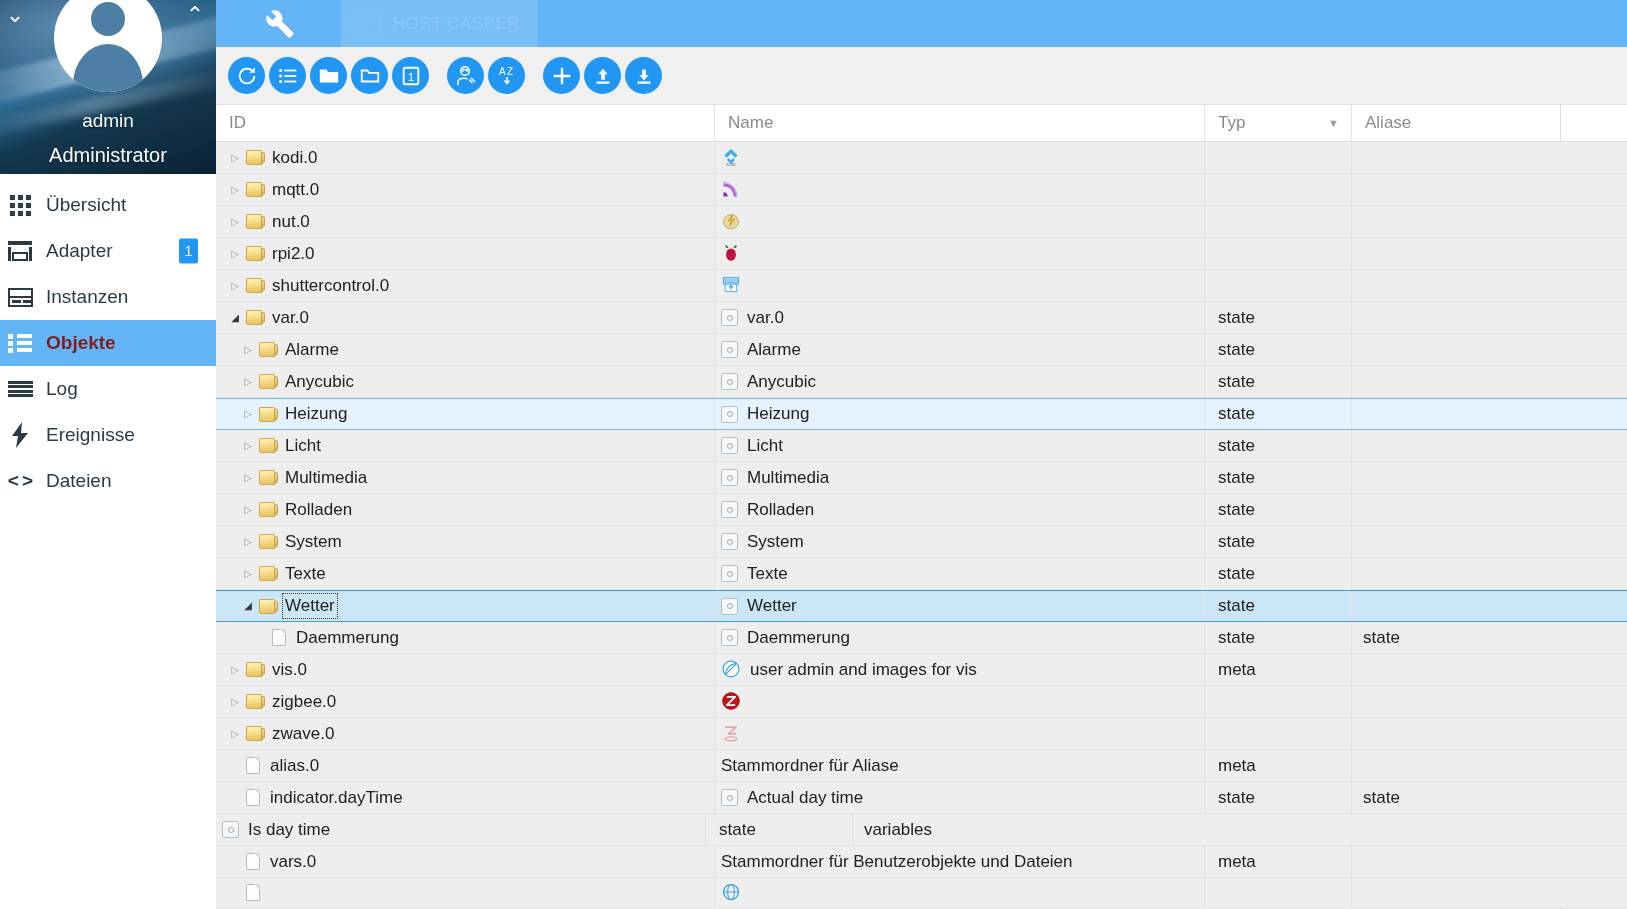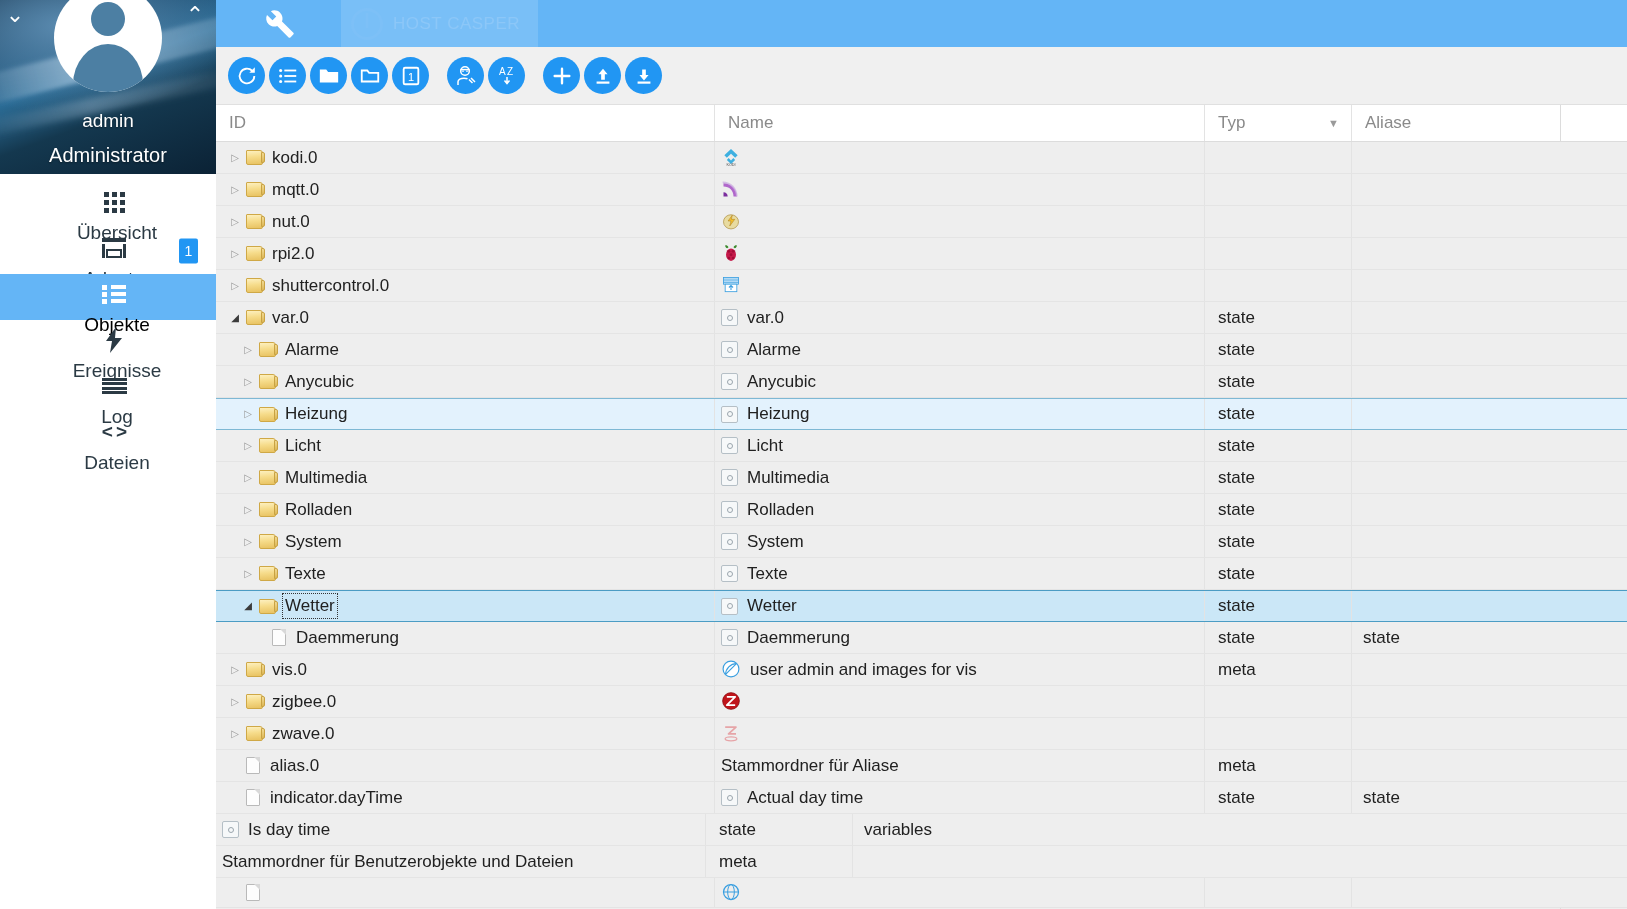"Übersicht" .navitem { flex-direction: column -> none; padding-left: 12px -> none }
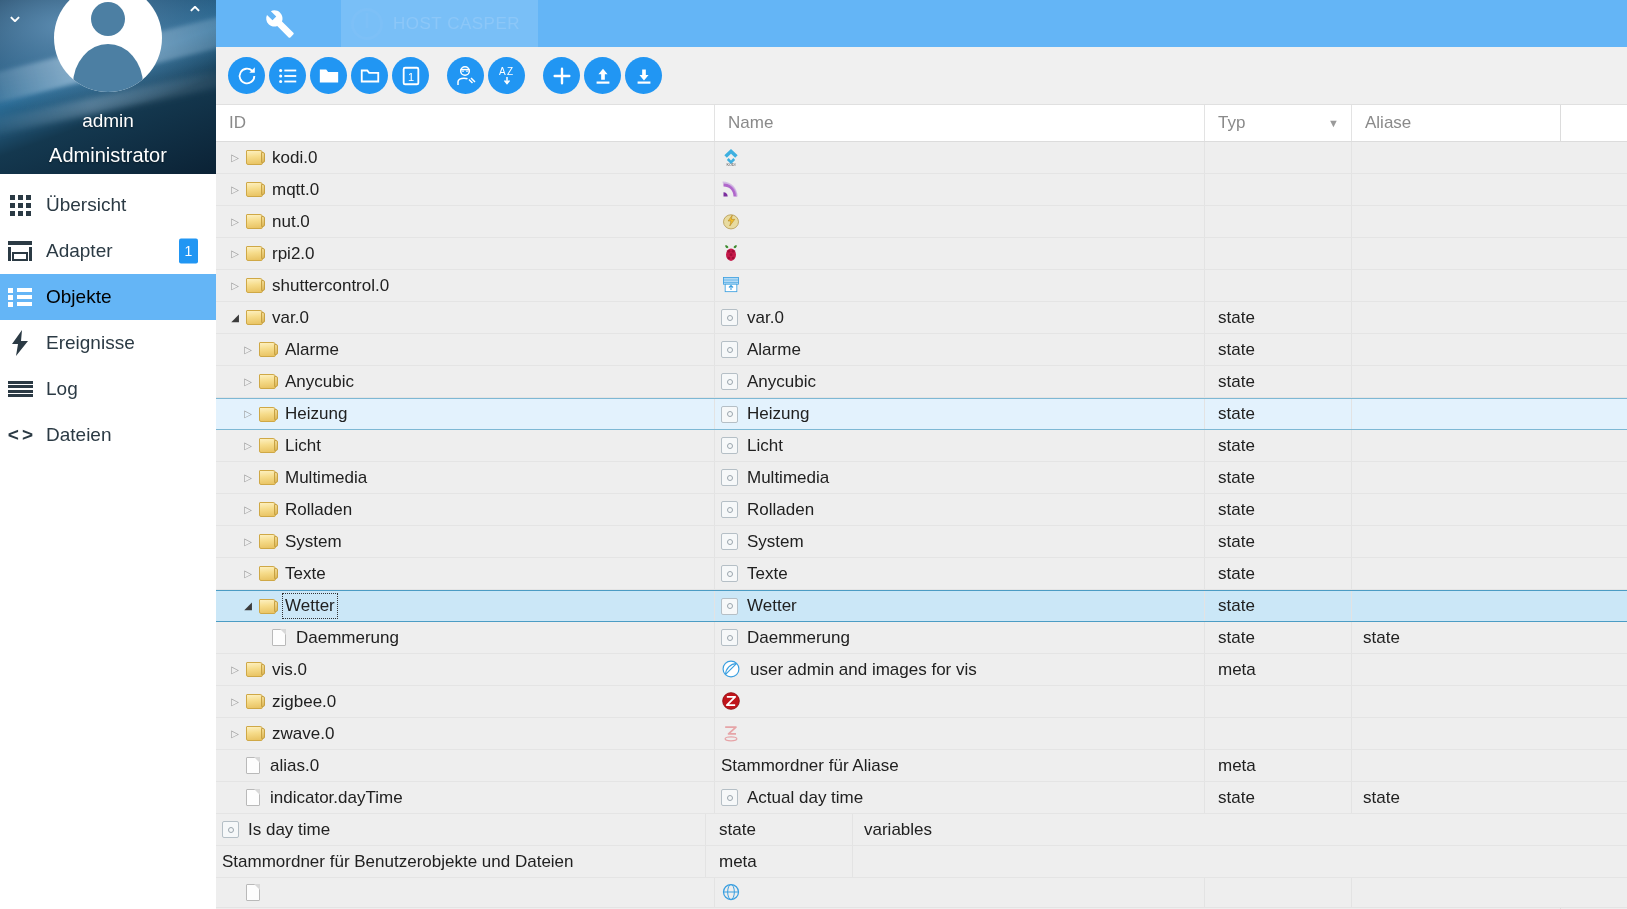"Instanzen" div.navitem { html: none -> <div> <div> <div> <span></span> <span></span> <span></span> </div> </div> <div>Instanzen</div> </div> }
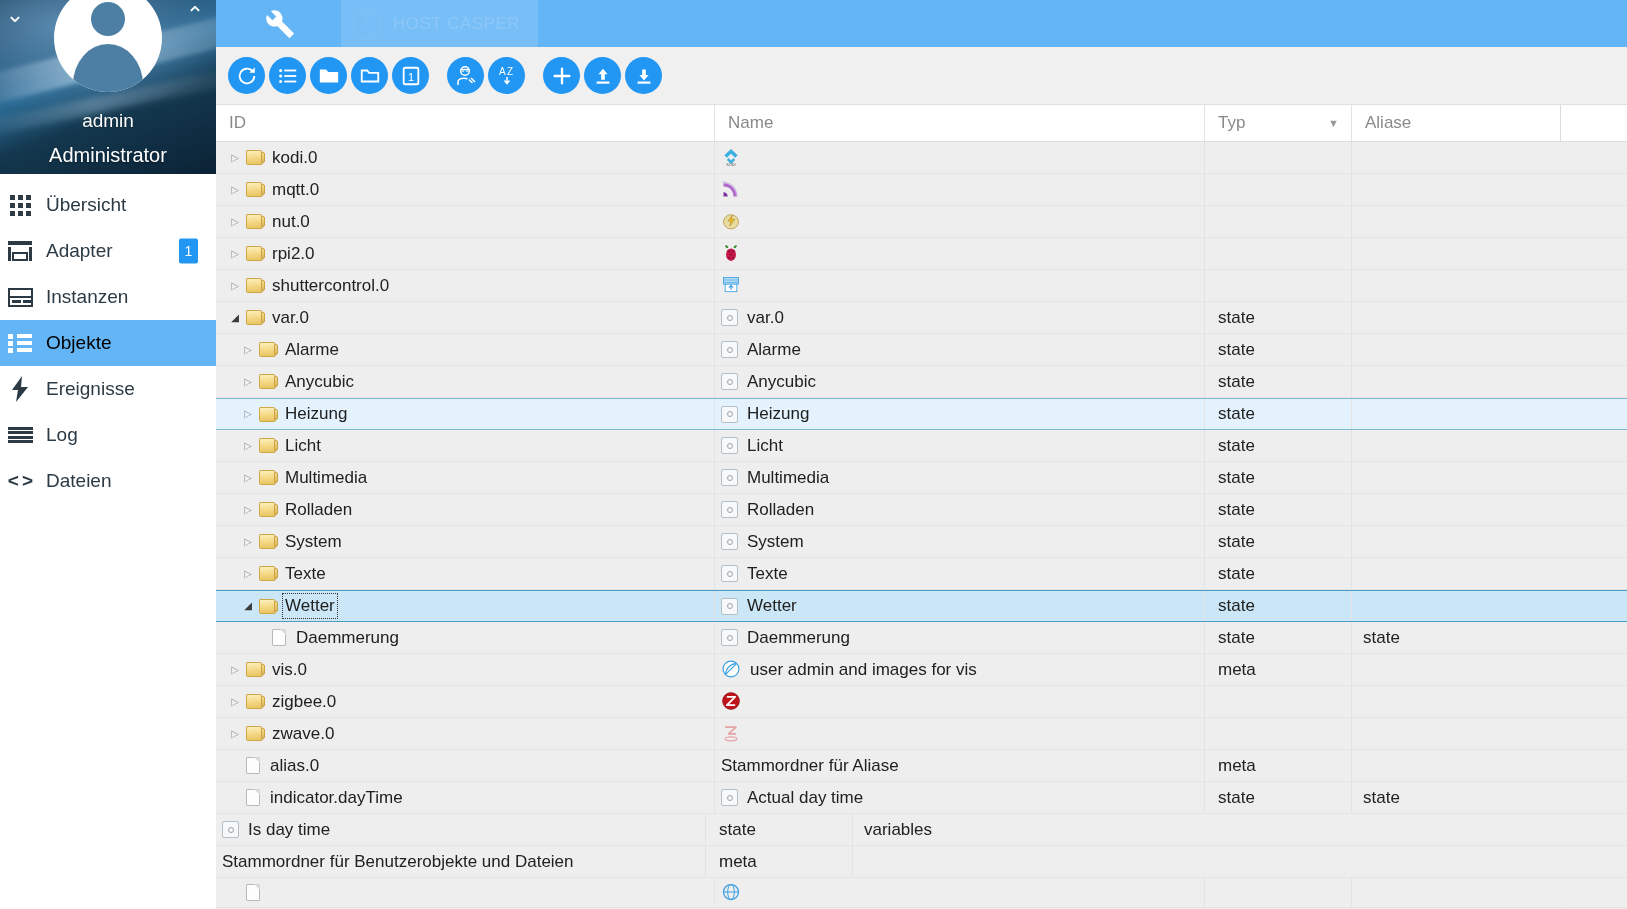"Objekte" .navitem.active { color: #000000 -> #7f1d1d; font-weight: none -> bold }
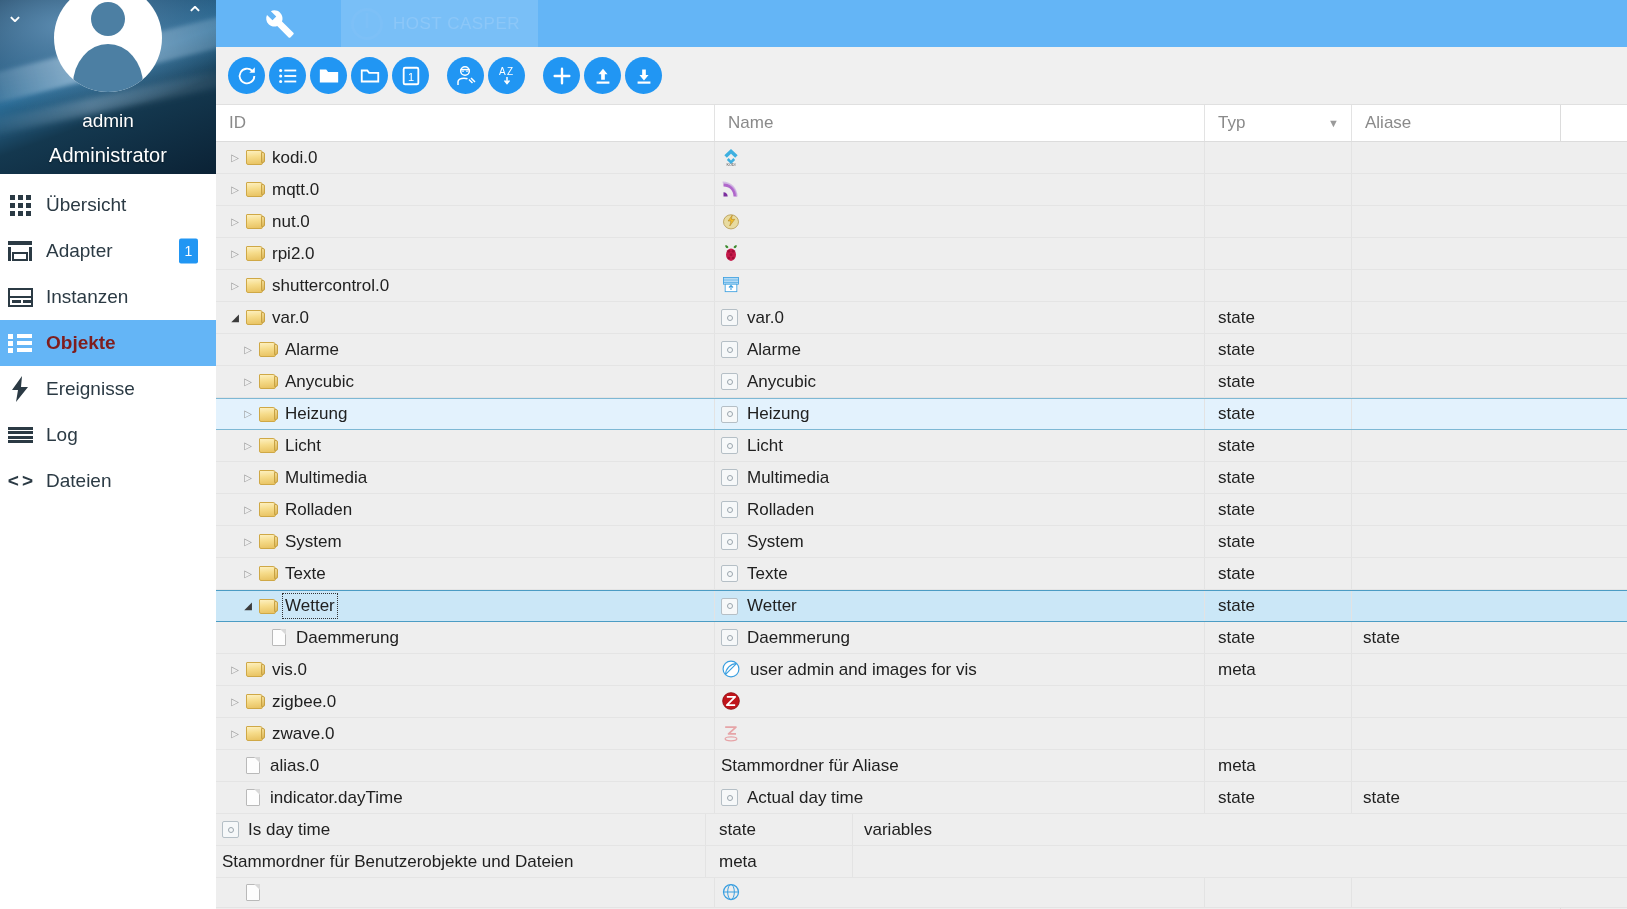"Ereignisse" div.navitem { order: before "Log" -> after "Log" }
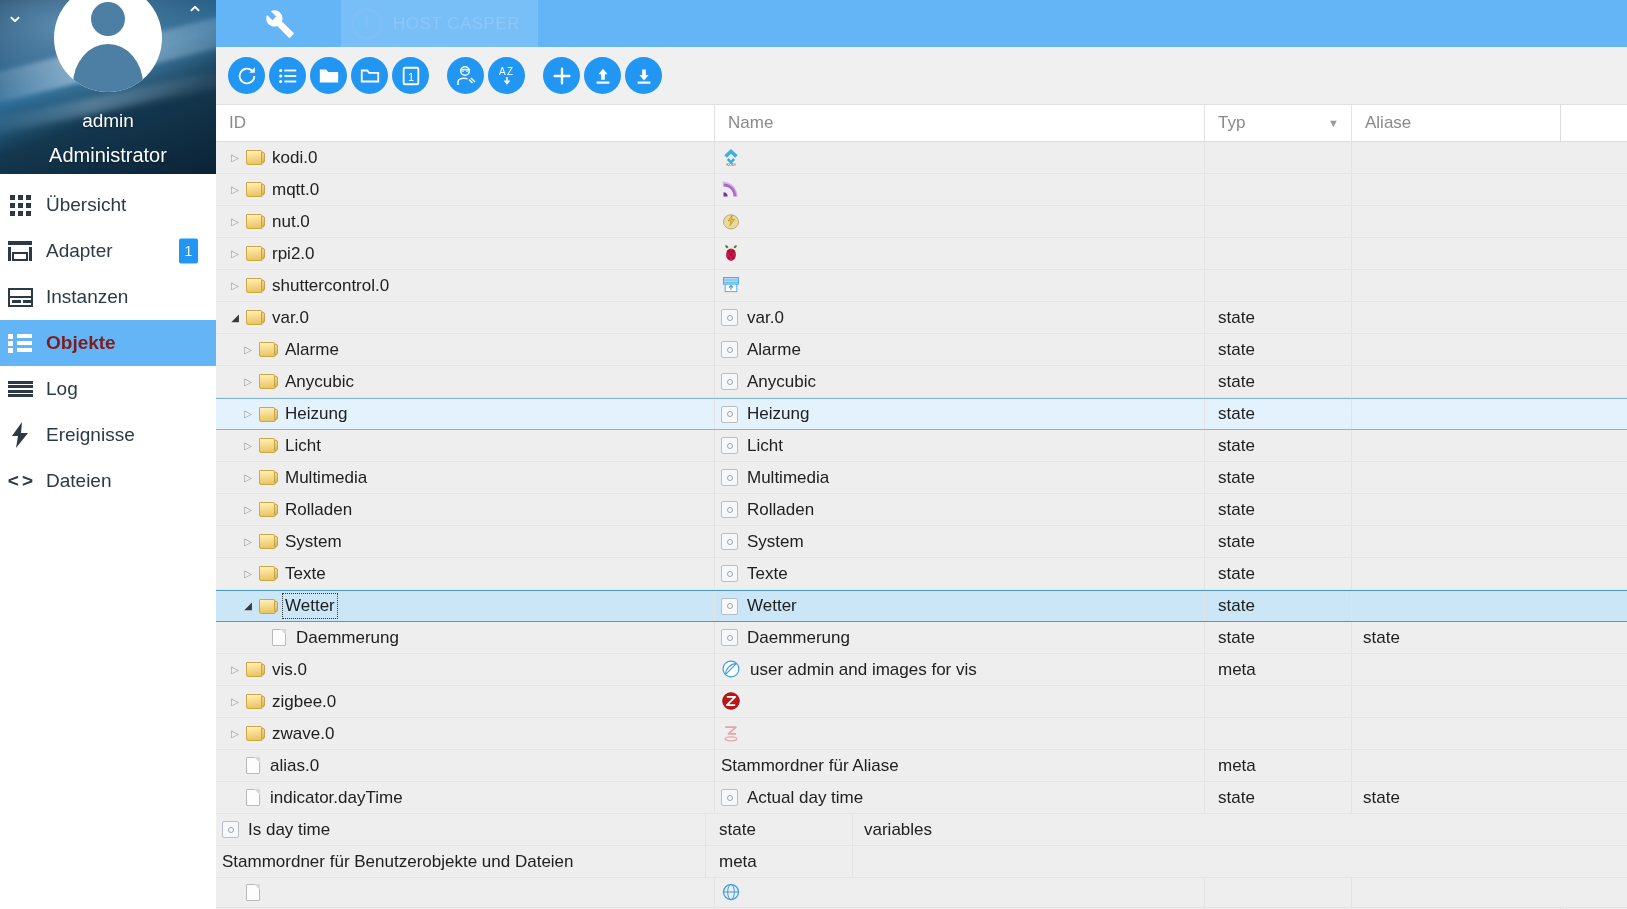"vars.0" div.cell { html: none -> <div> <div></div> <div></div> <div></div> <span>vars.0</span> </div> }
